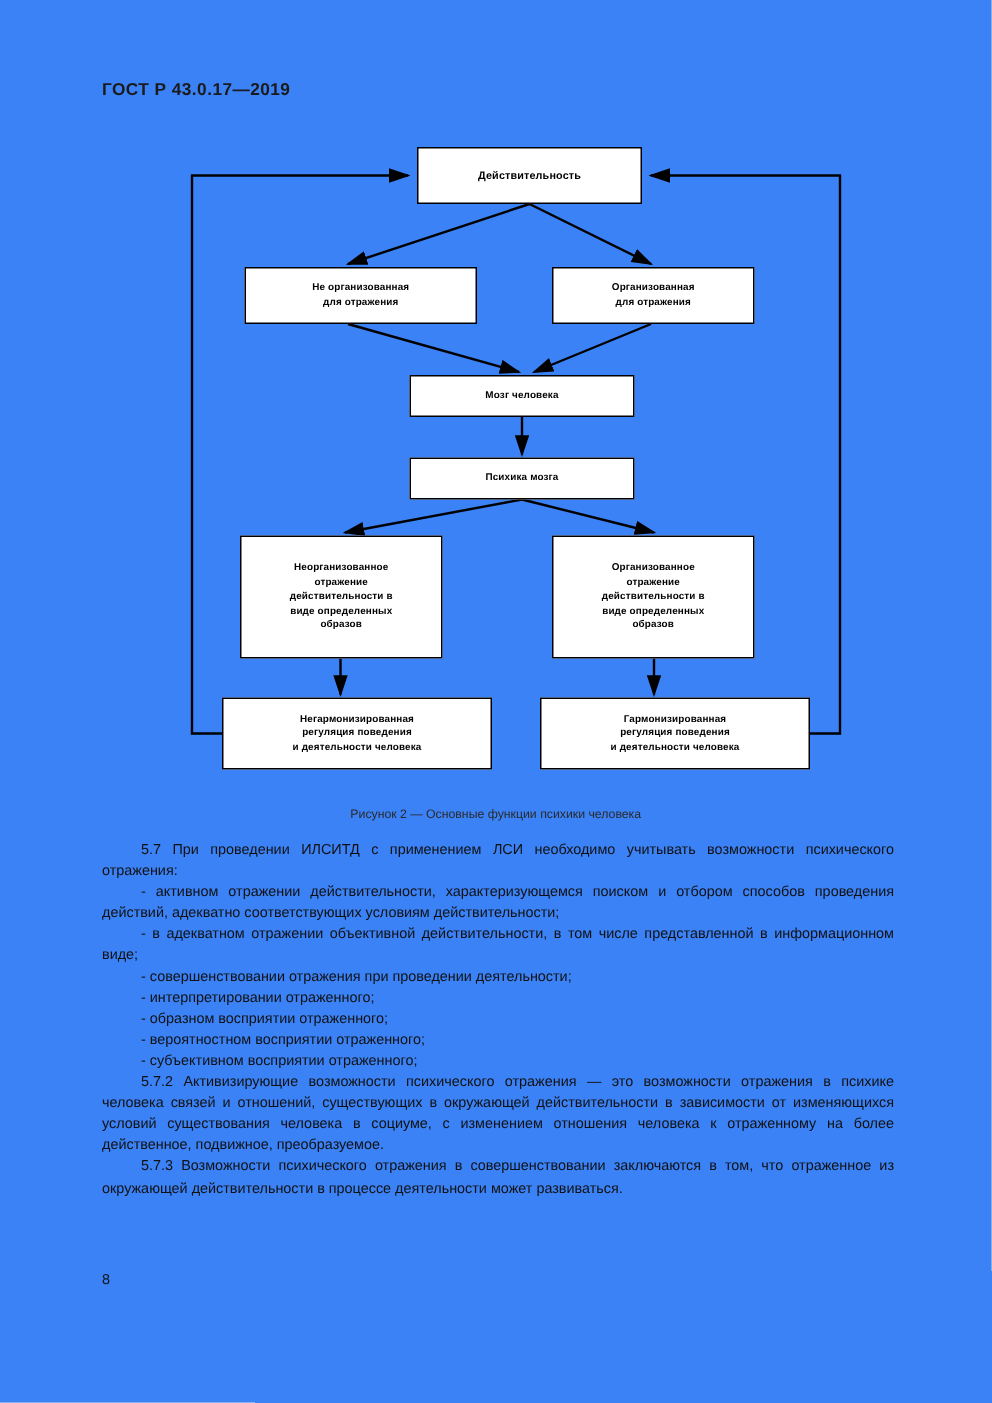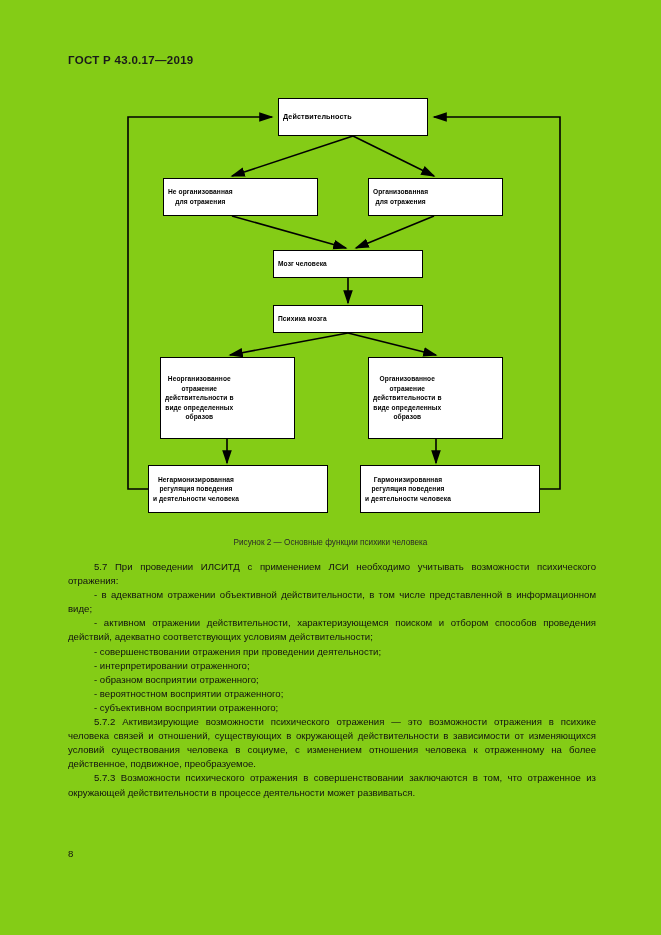"ГОСТ Р 43.0.17—2019" .page { background: #84cc16 -> #3b82f6 }
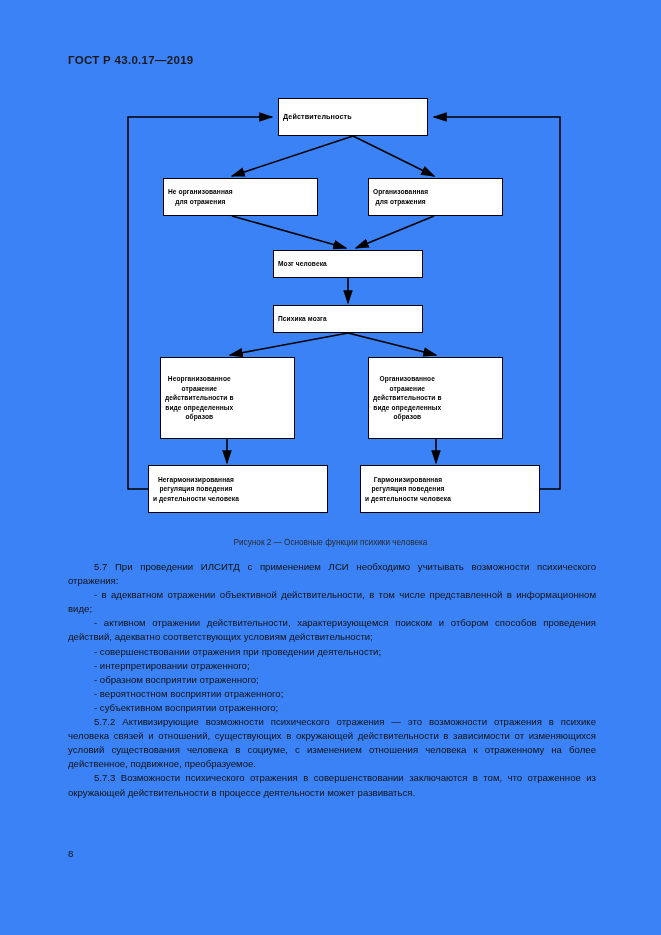"Действительность" .node { justify-content: none -> center }
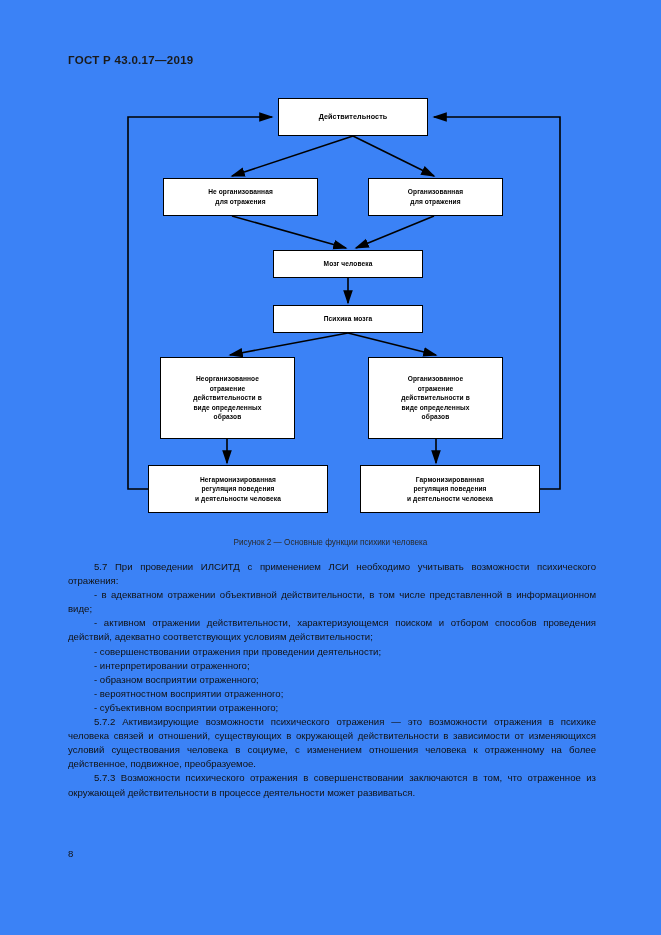"- в адекватном отражении объективной" p.item { order: before "- активном отражении действительности," -> after "- активном отражении действительности," }
